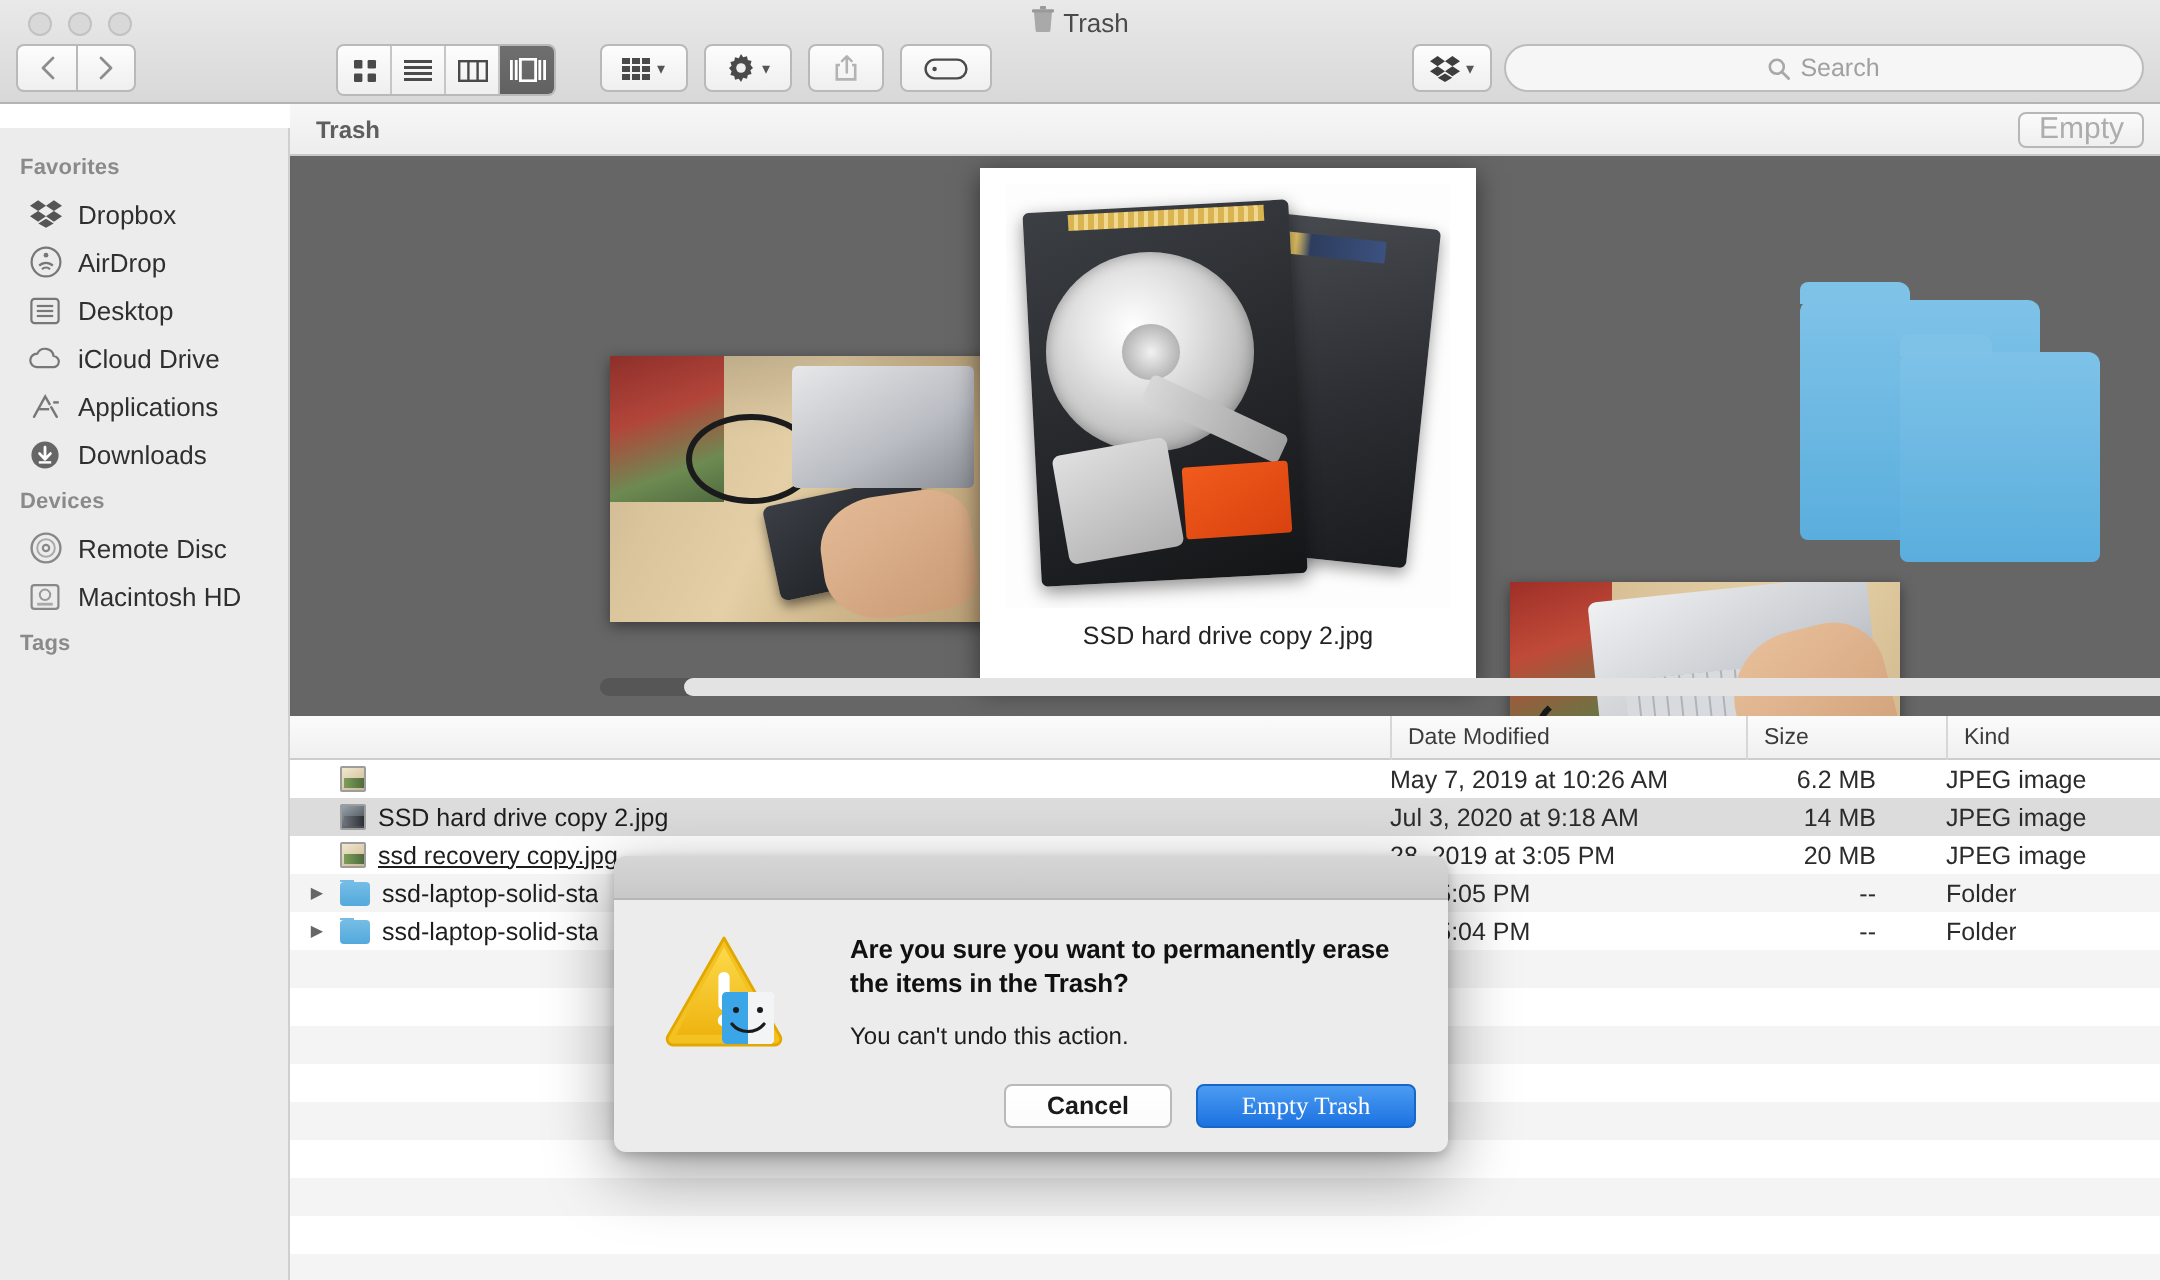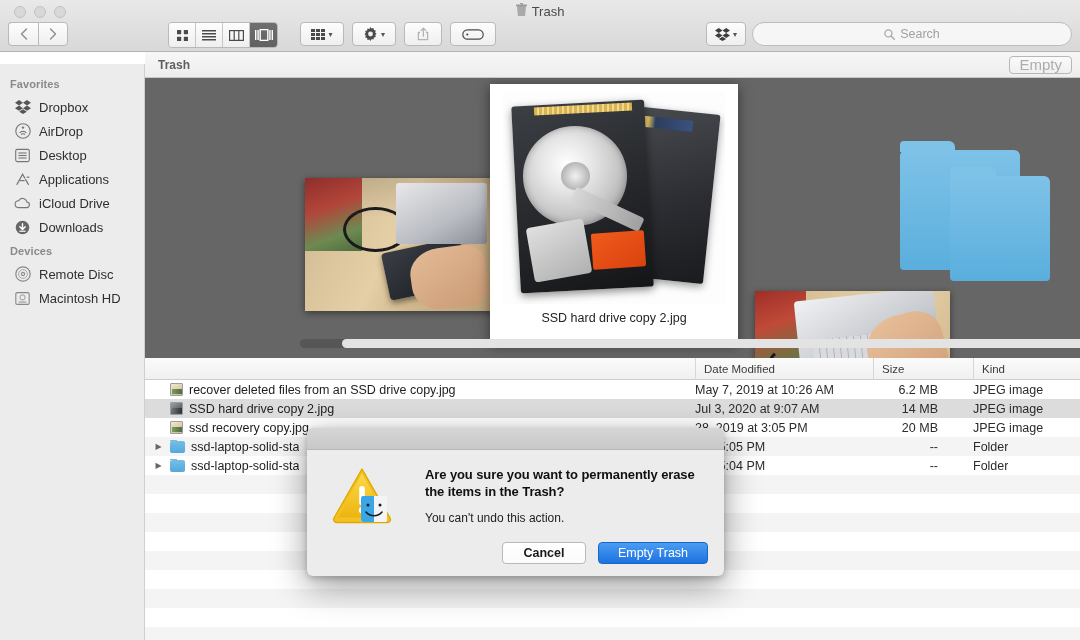"Applications" div.sb-item { order: before "iCloud Drive" -> after "iCloud Drive" }
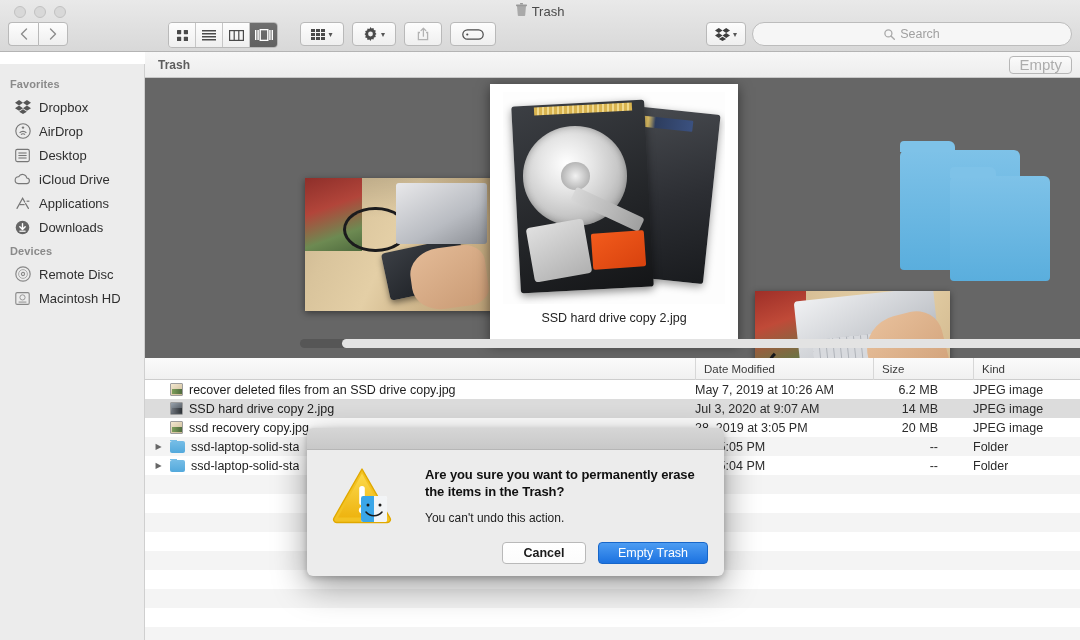"Tags" div.sb-head { html: none -> <div>Tags</div> }
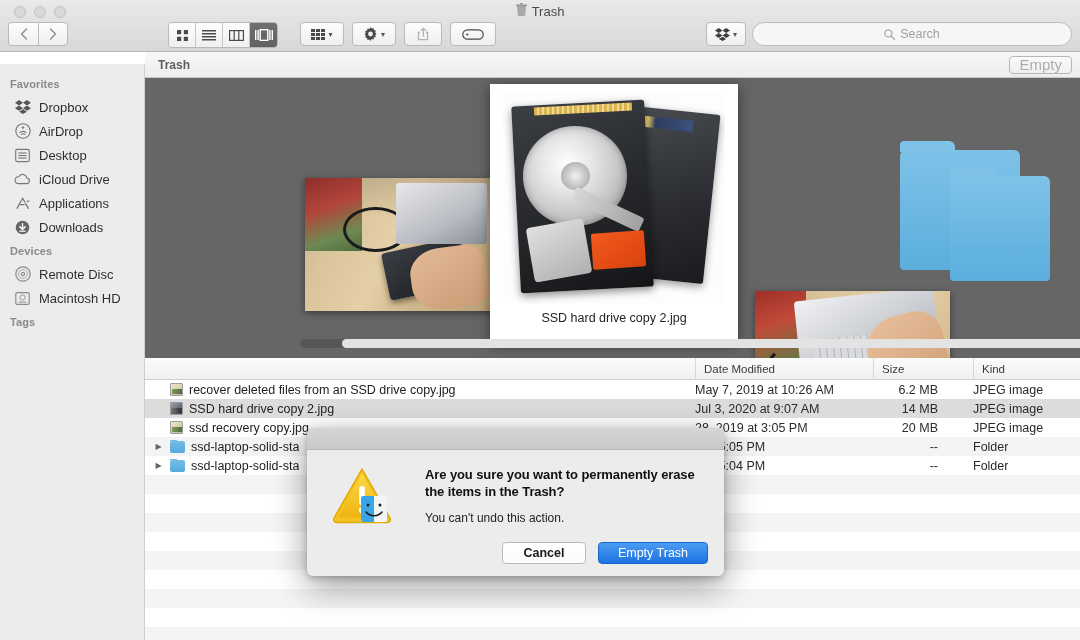"recover deleted files from an" span { html: <span>recover deleted files from an SSD drive copy.jpg</span> -> none }
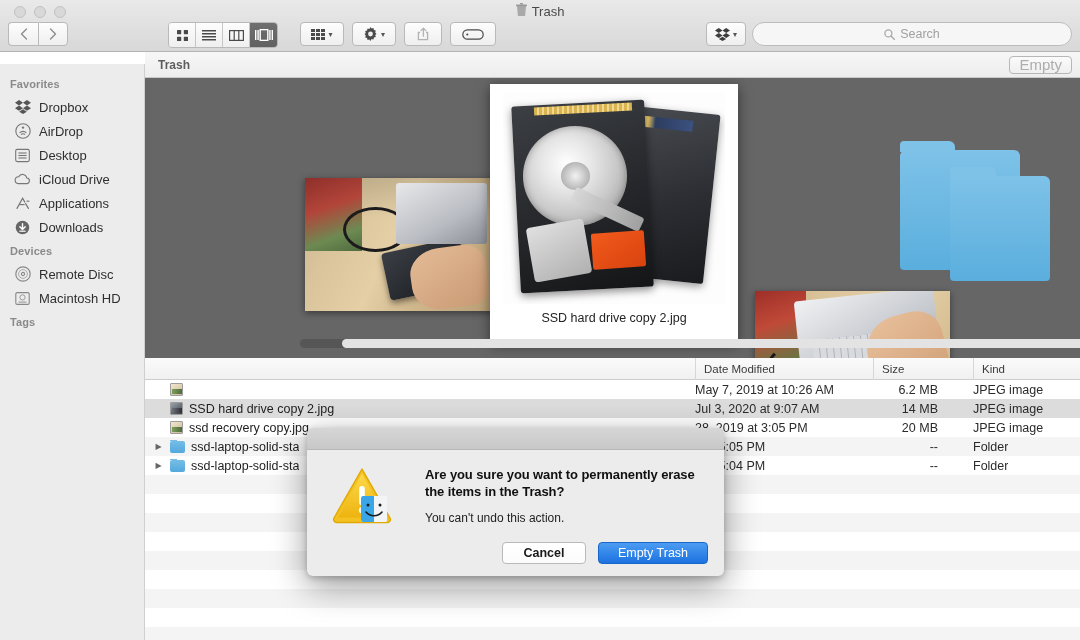"Jul 3, 2020 at 9:07" div.cell { text: 9:07 -> 9:18 }
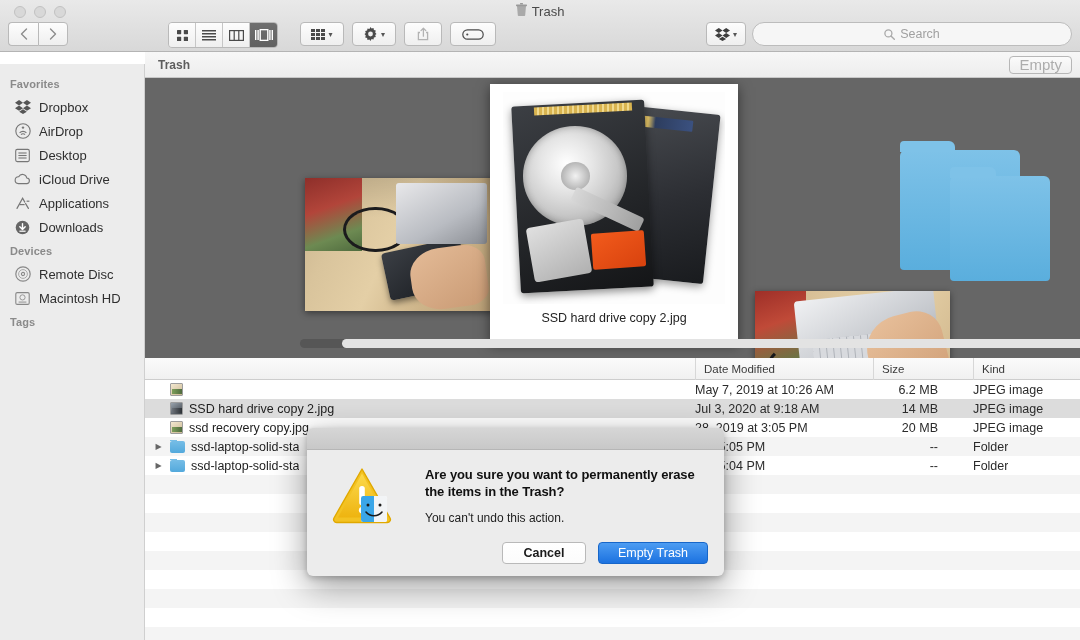"ssd recovery copy.jpg" div.cell { text-decoration: none -> underline }
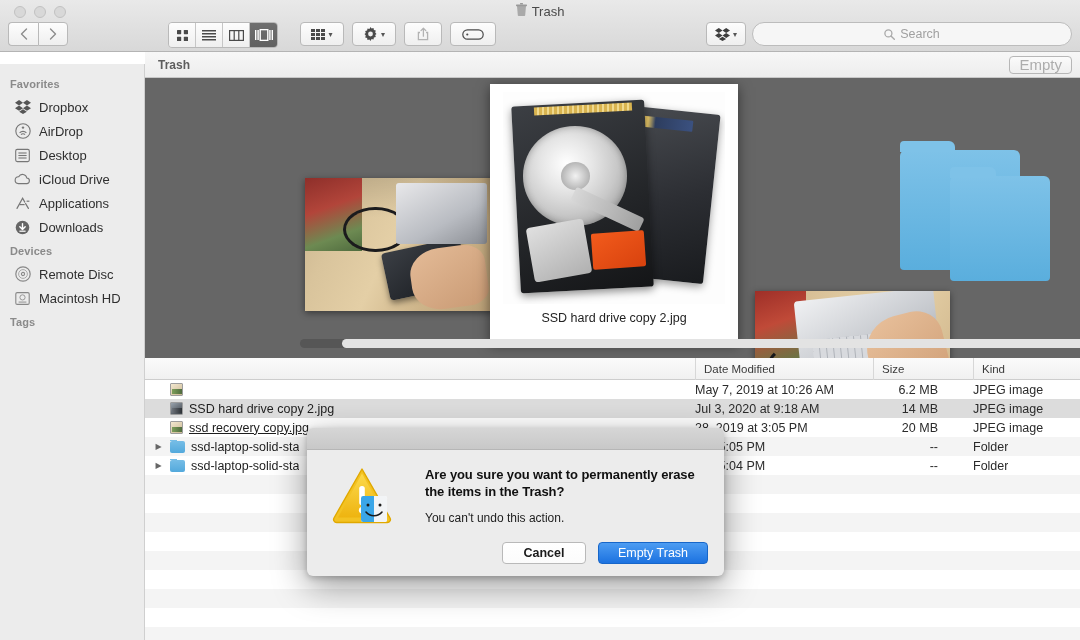"Empty Trash" .btn-default { font-family: none -> Liberation Serif, serif }
